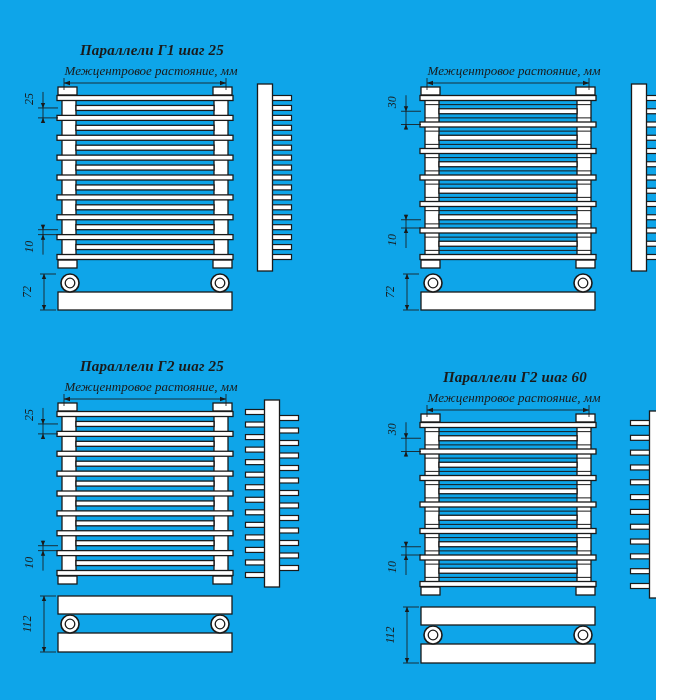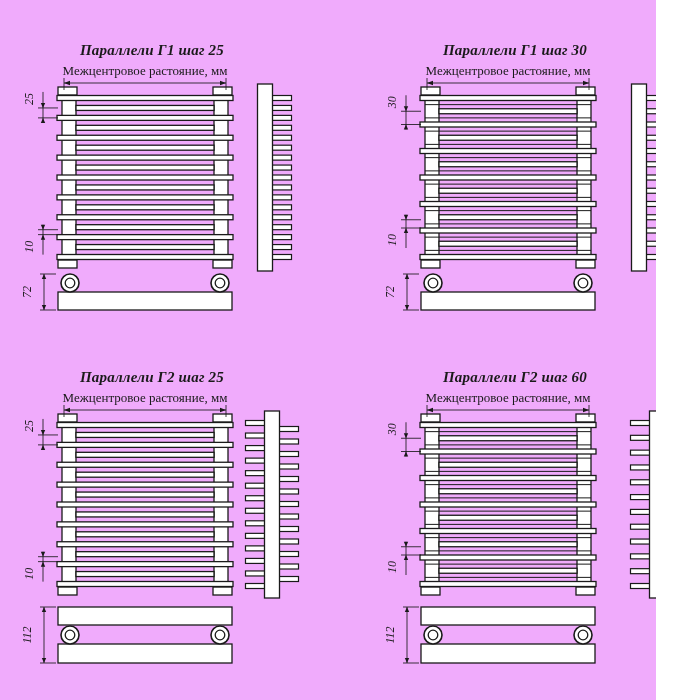"Параллели Г1 шаг 25" .sheet { background: #f0abfc -> #0ea5e9 }
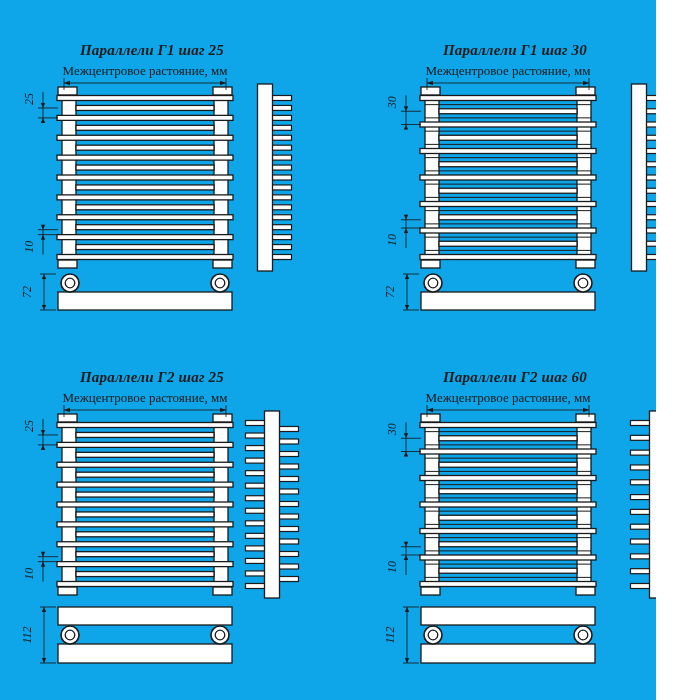"Параллели Г1 шаг 30" div.panel-title { html: <div>Параллели Г1 шаг 30</div> -> none }
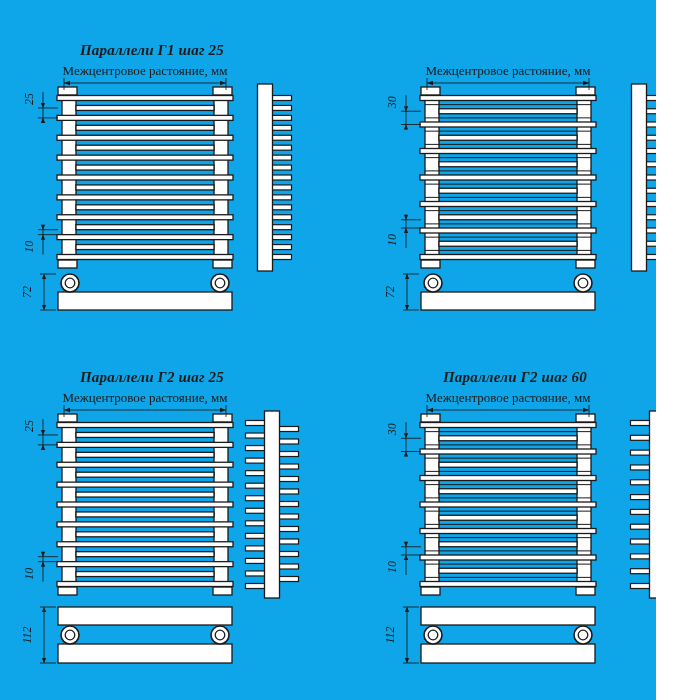"Межцентровое растояние, мм" .panel-subtitle { font-style: none -> italic; padding-left: none -> 6px }
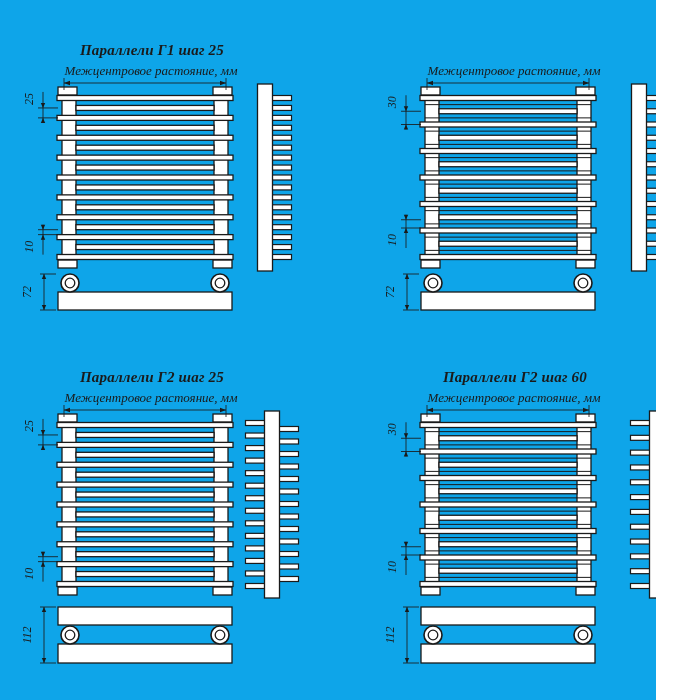"Параллели Г2 шаг 25" section.panel { top: 357px -> 346px }
